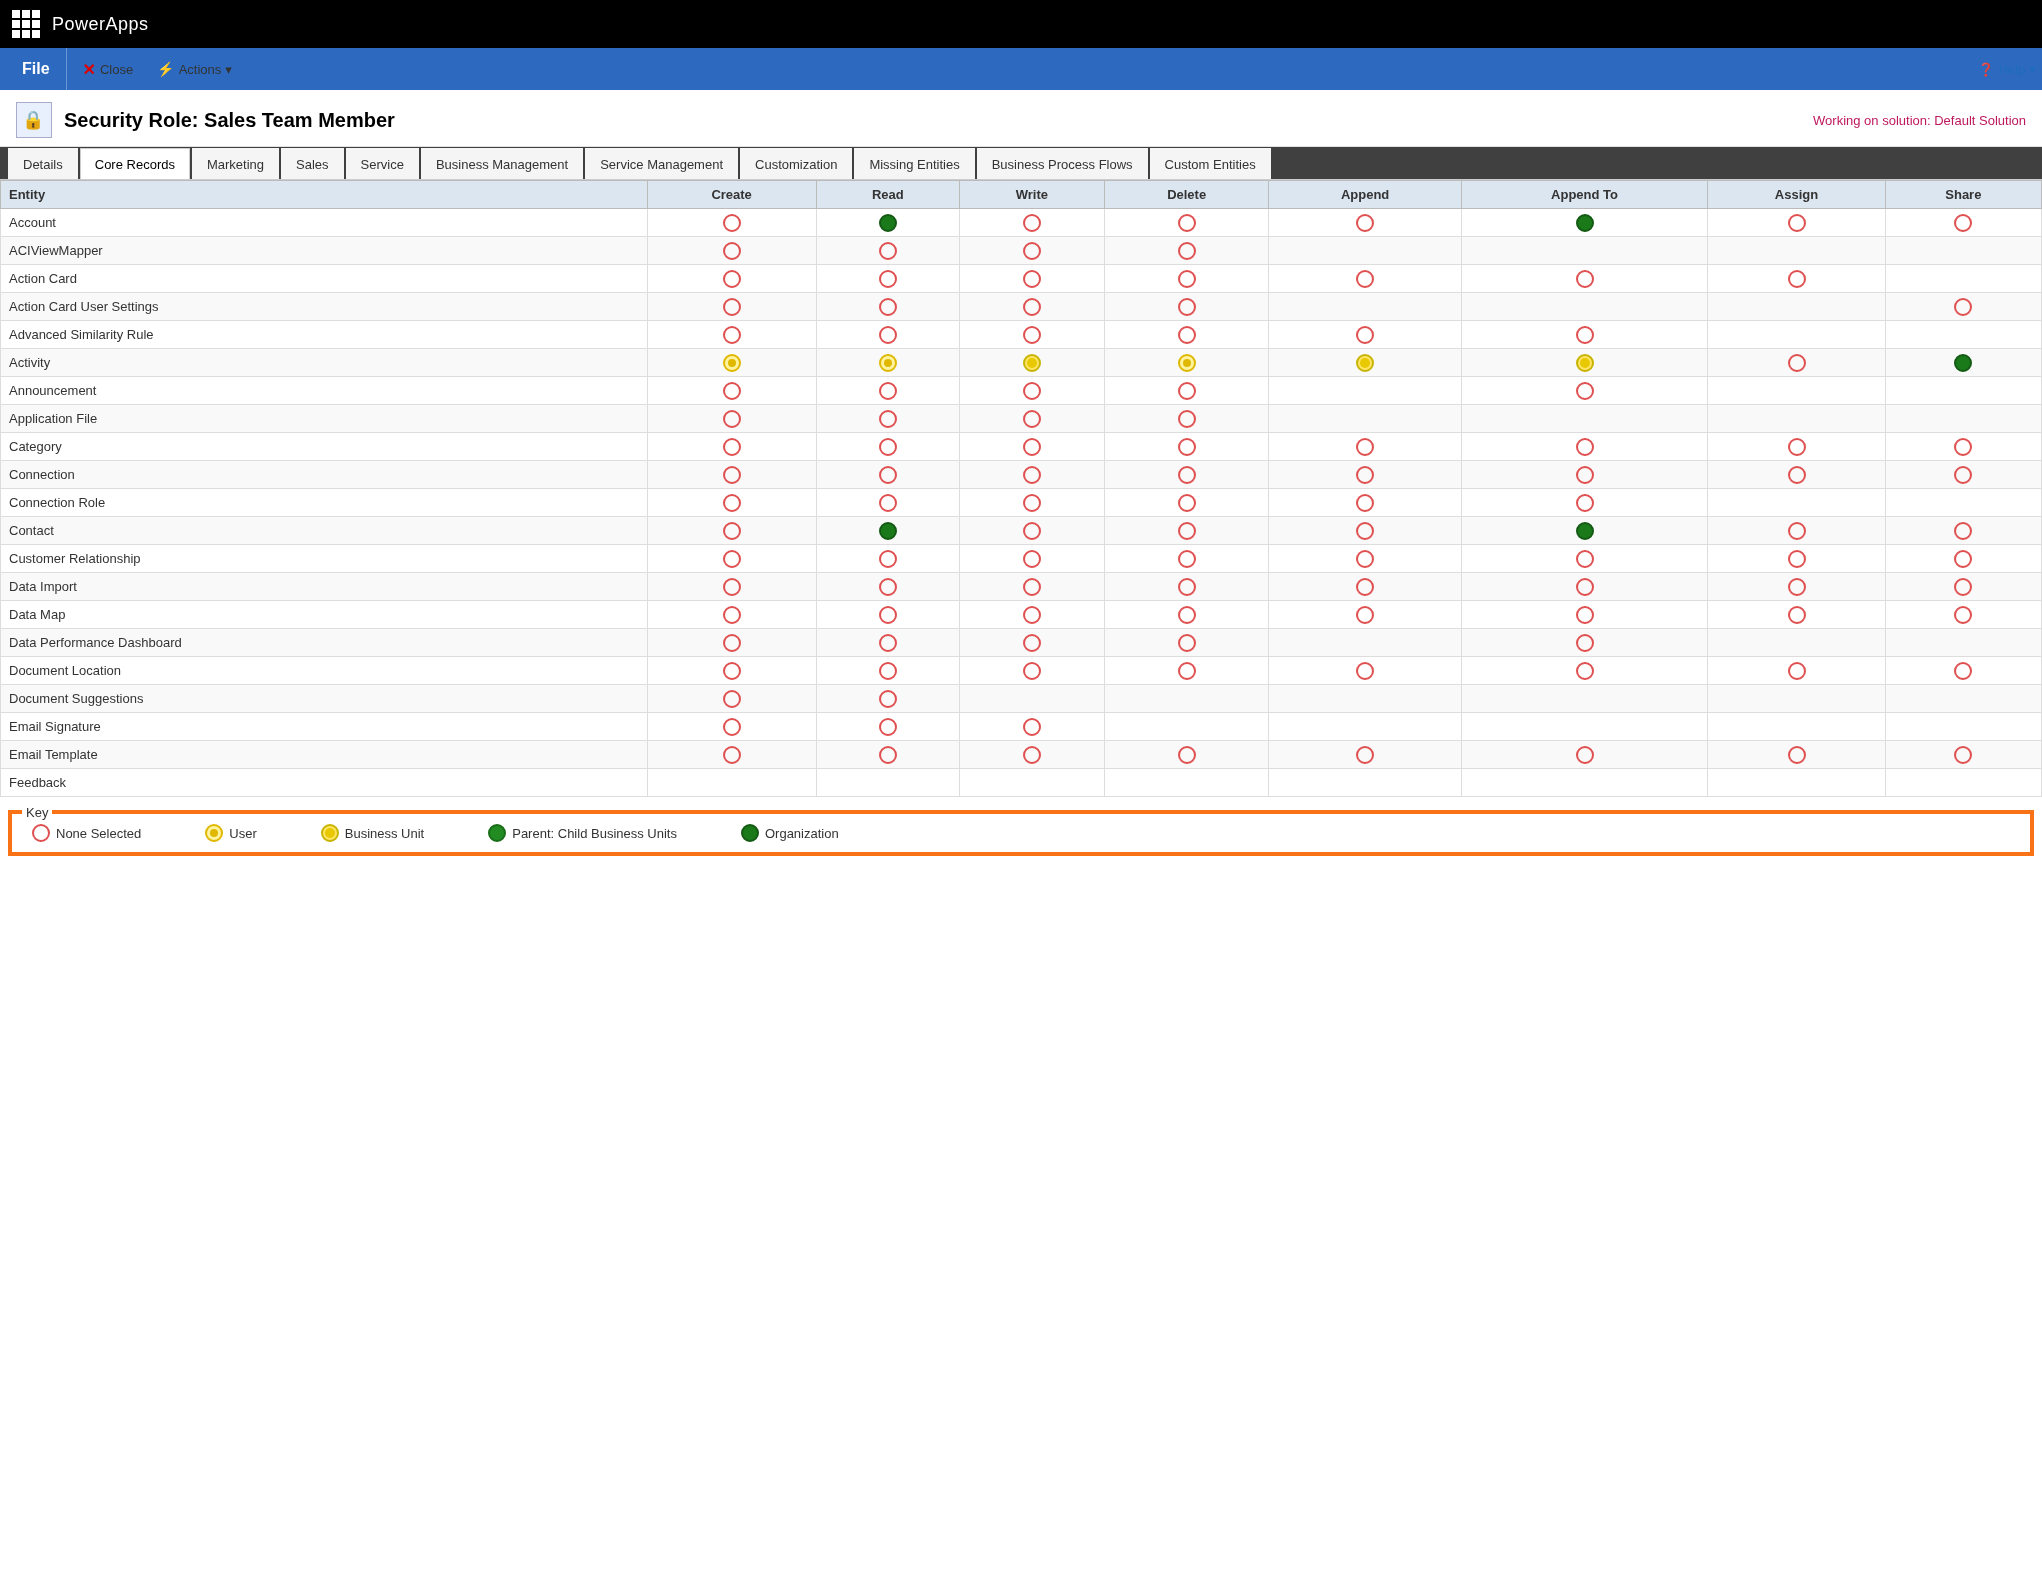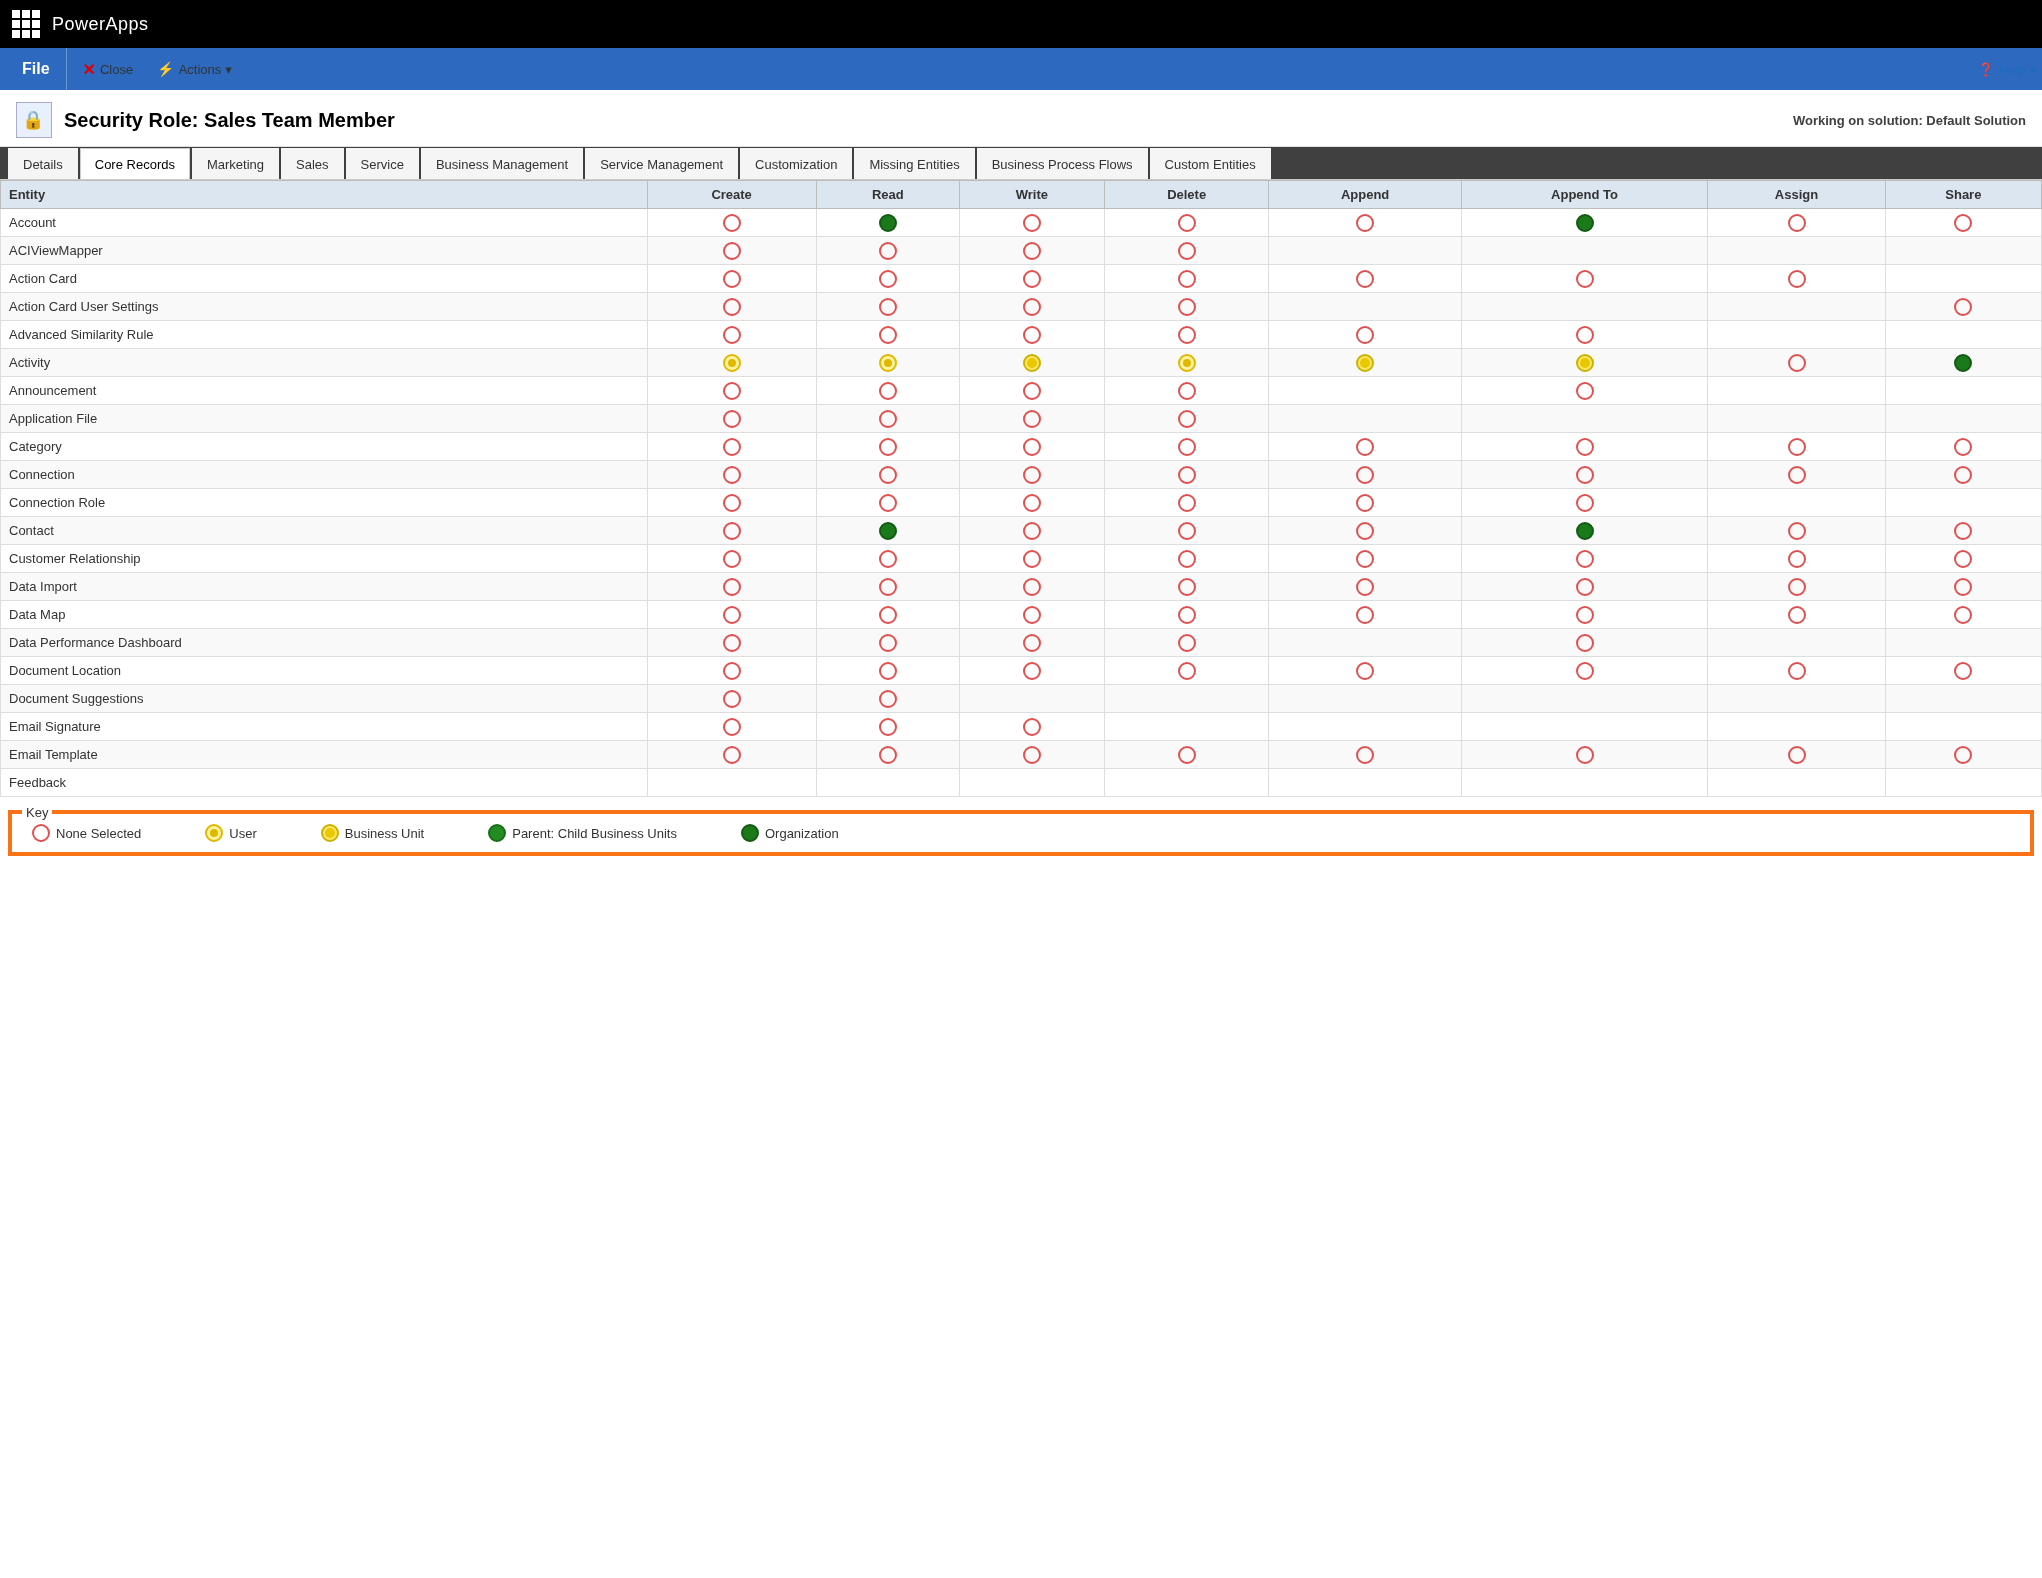"Working on solution: Default Solution" .solution-info { color: #404040 -> #be185d; font-weight: 700 -> 400 }
